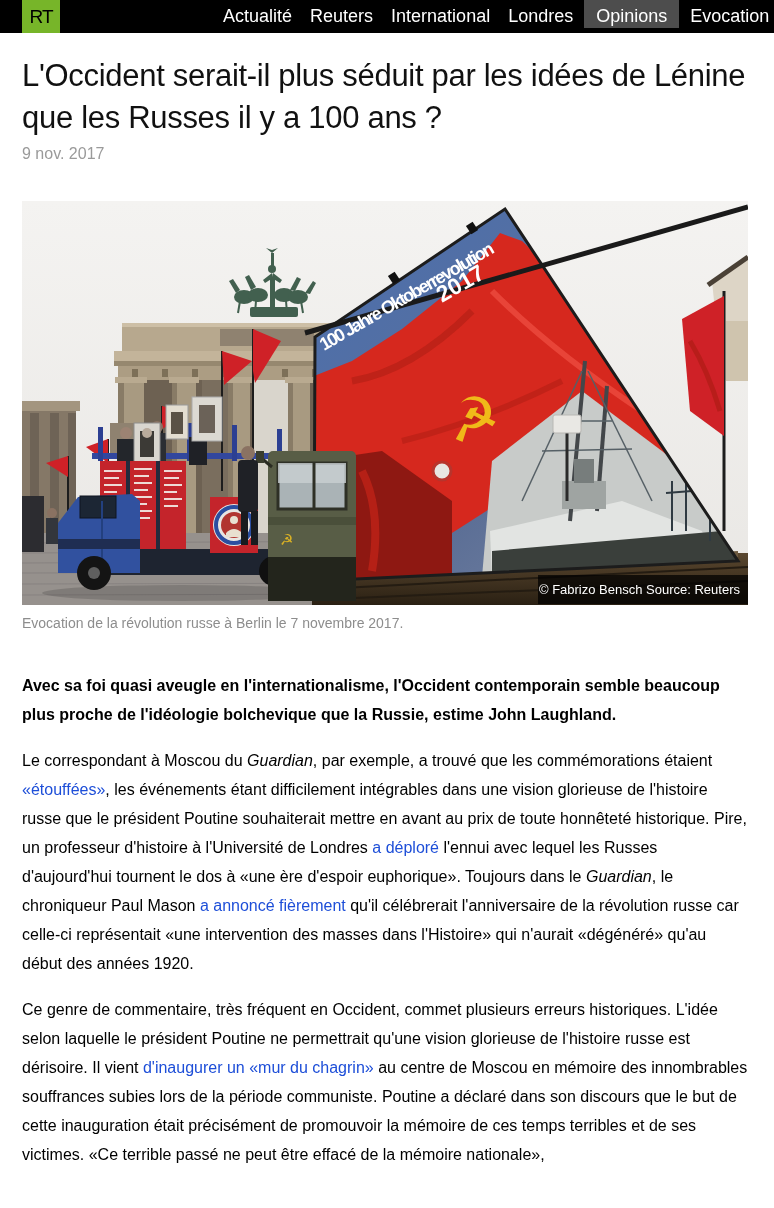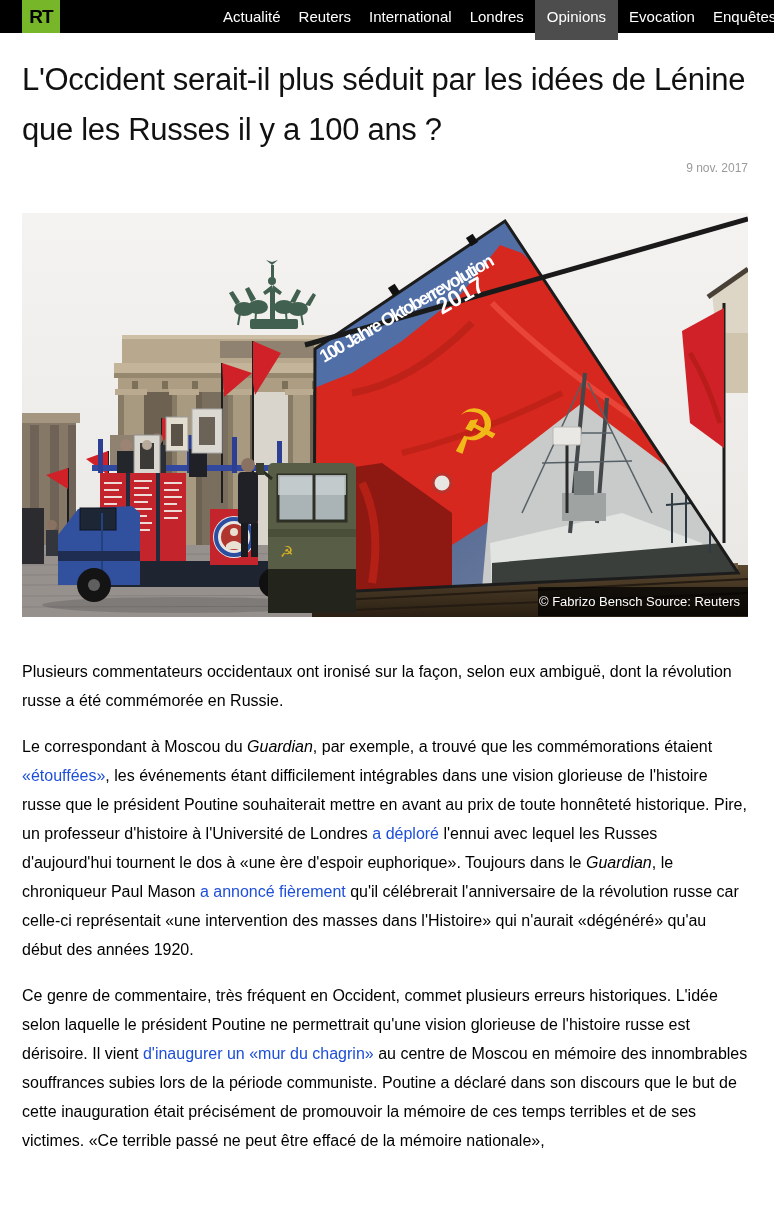"RT" .logo { font-weight: bold -> normal }
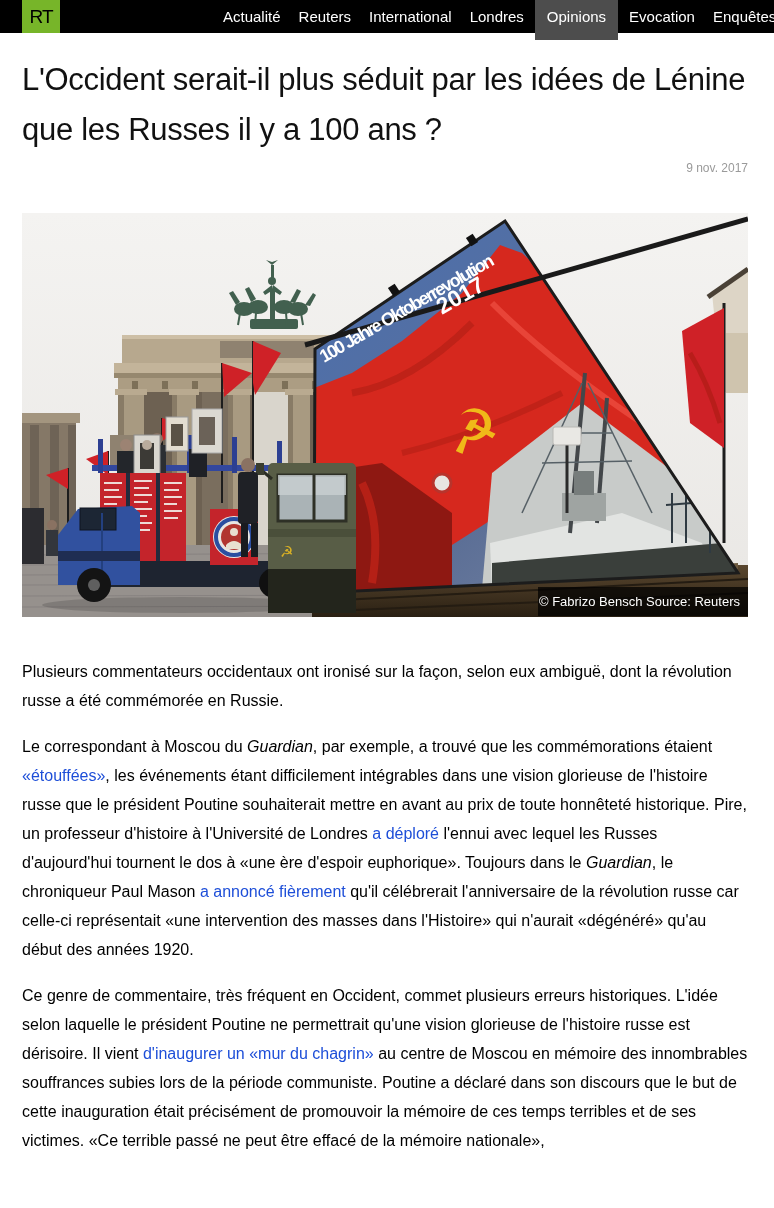"Actualité" .nav-item { font-size: 15px -> 18px }
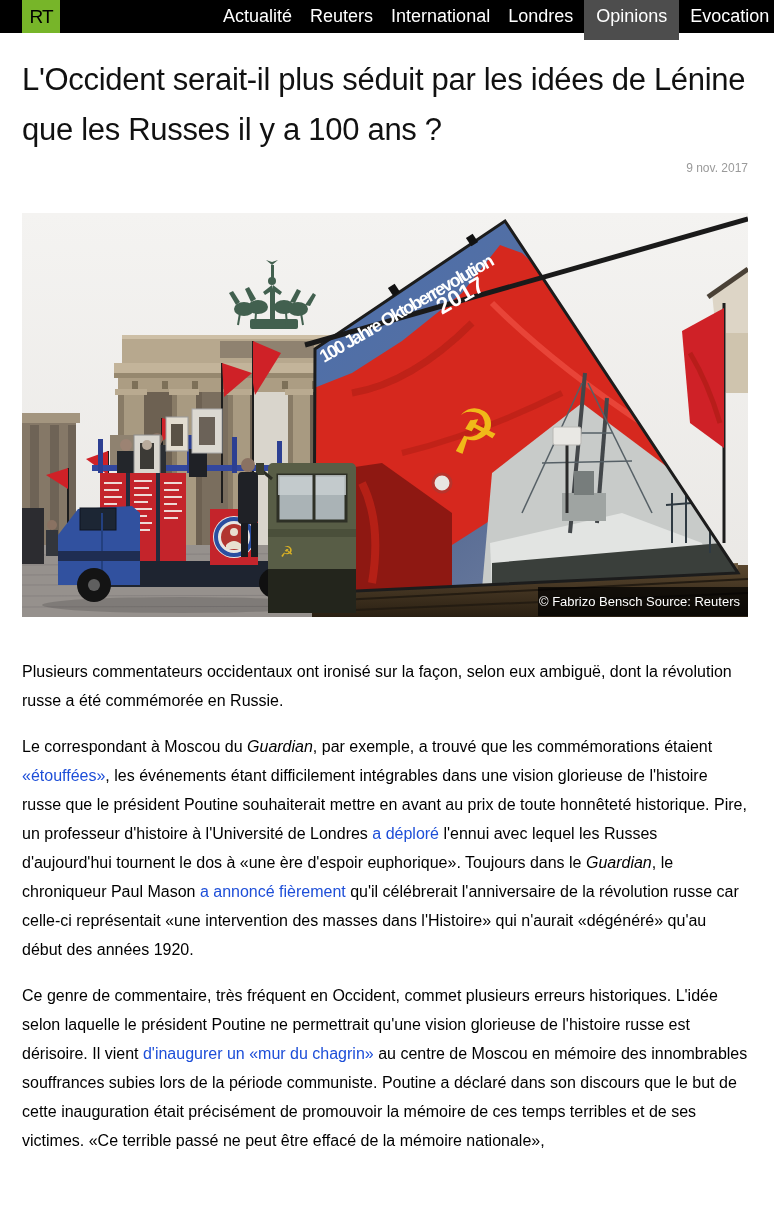"Opinions" .nav-item.active { height: 40px -> 28px }
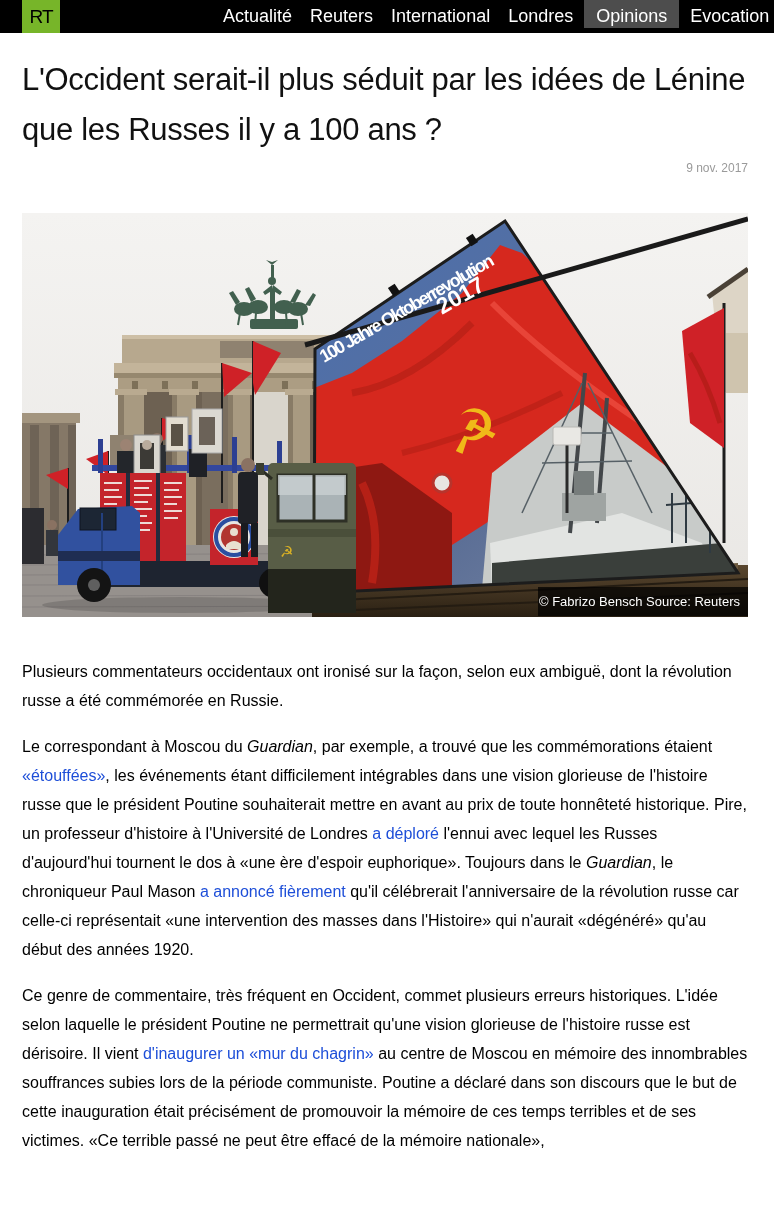"L'Occident serait-il plus séduit par" h1.title { line-height: 50px -> 42px }
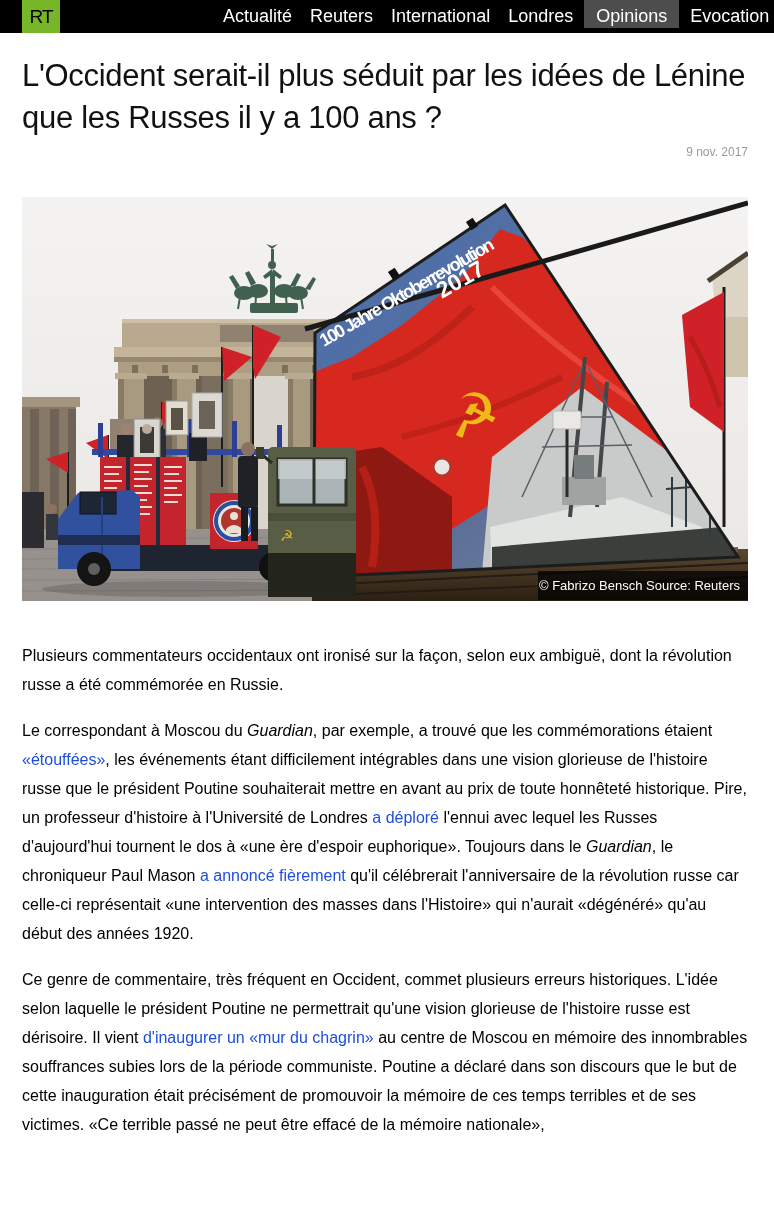"9 nov. 2017" .date { font-size: 12px -> 16px; text-align: right -> none }
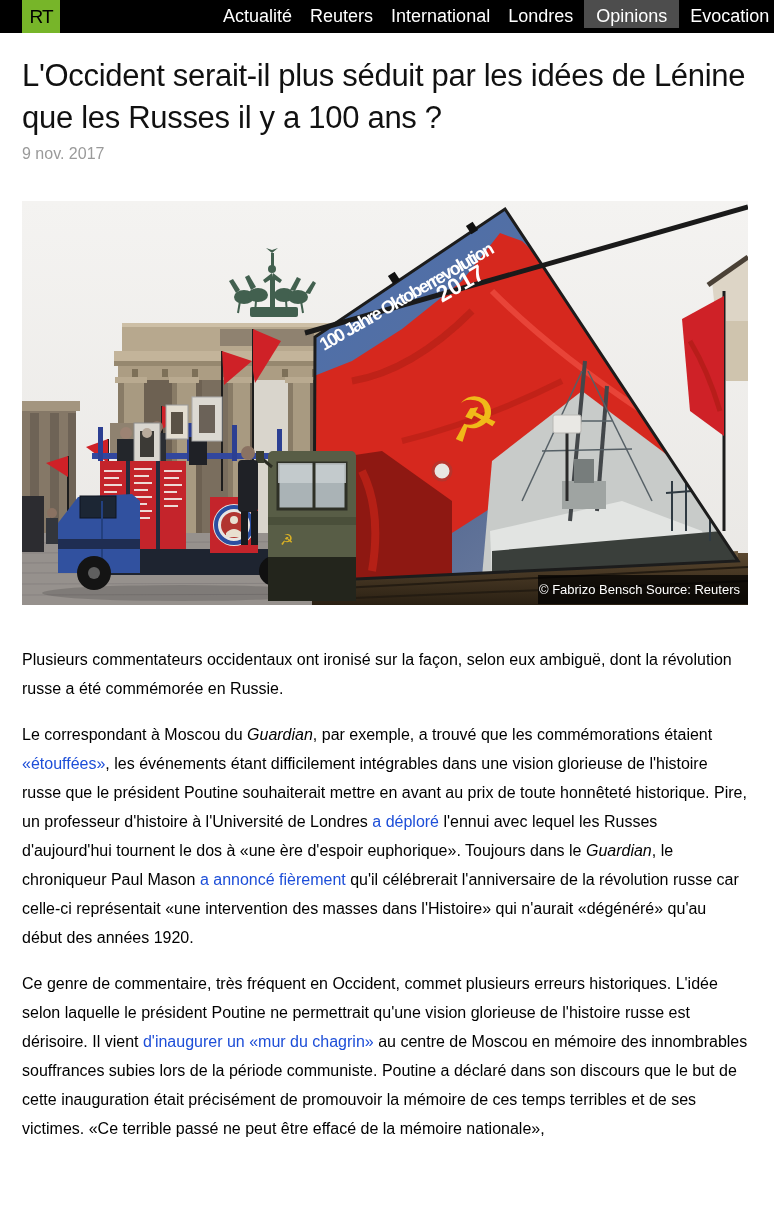"Evocation de la révolution russe" figcaption.caption { html: none -> <figcaption>Evocation de la révolution russe à Berlin le 7 novembre 2017.</figcaption> }
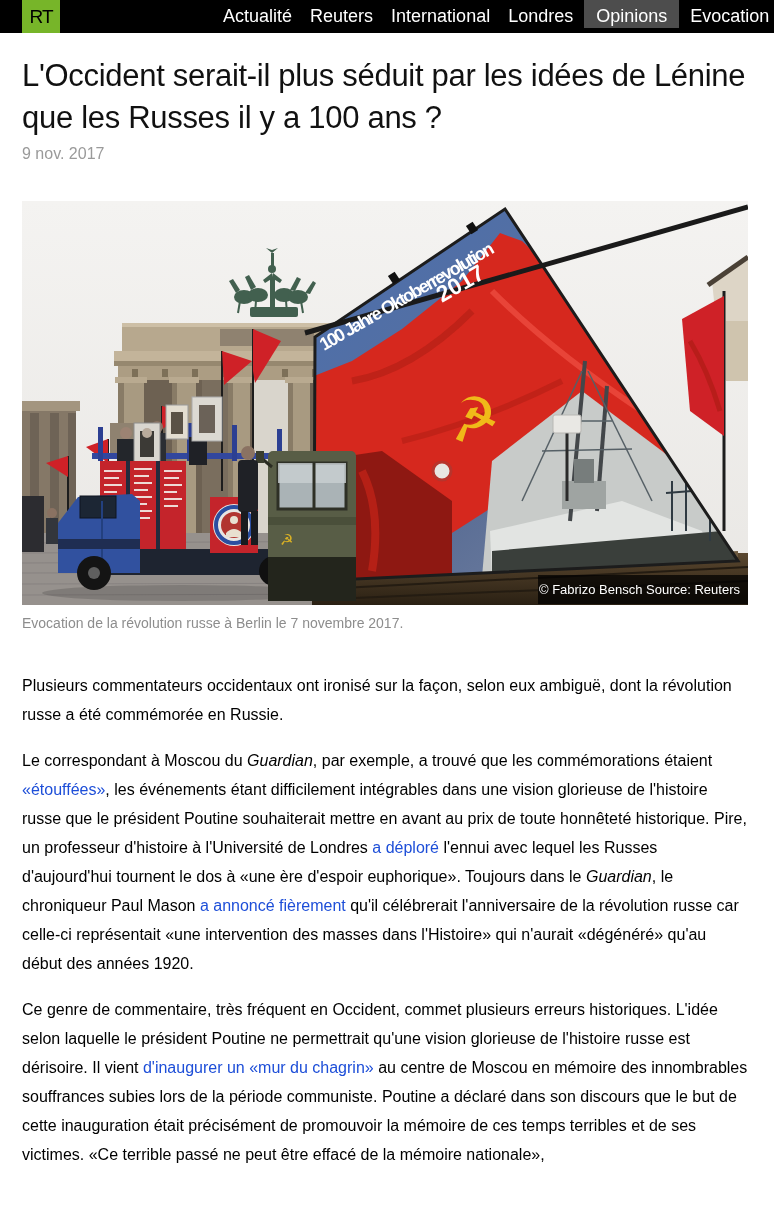"Avec sa foi quasi aveugle" p.lead { html: none -> <p><span>Avec sa foi quasi aveugle en l'internationalisme, l'Occident contemporain semble beaucoup plus proche de l'idéologie bolchevique que la Russie, estime John Laughland.</span></p> }
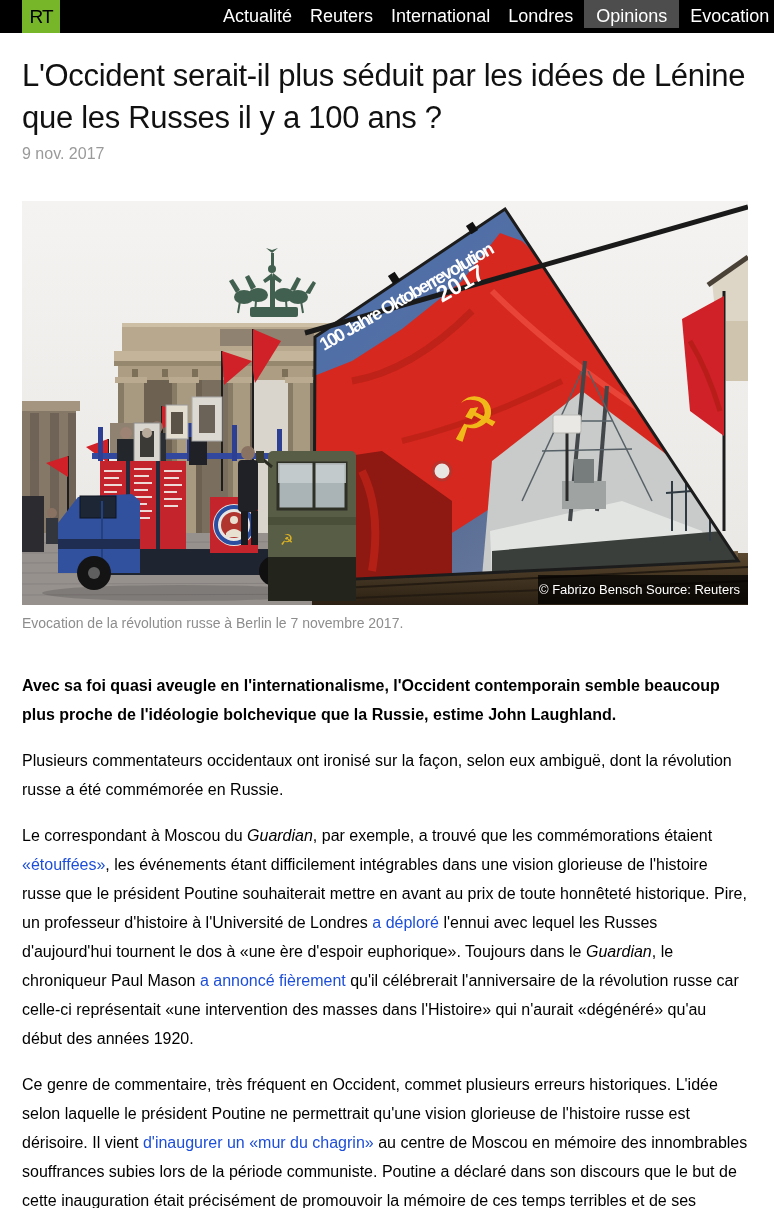"Plusieurs commentateurs occidentaux ont" p { html: <p><span>Plusieurs commentateurs occidentaux ont ironisé sur la façon, selon eux ambiguë, dont la révolution russe a été commémorée en Russie.</span></p> -> none }
